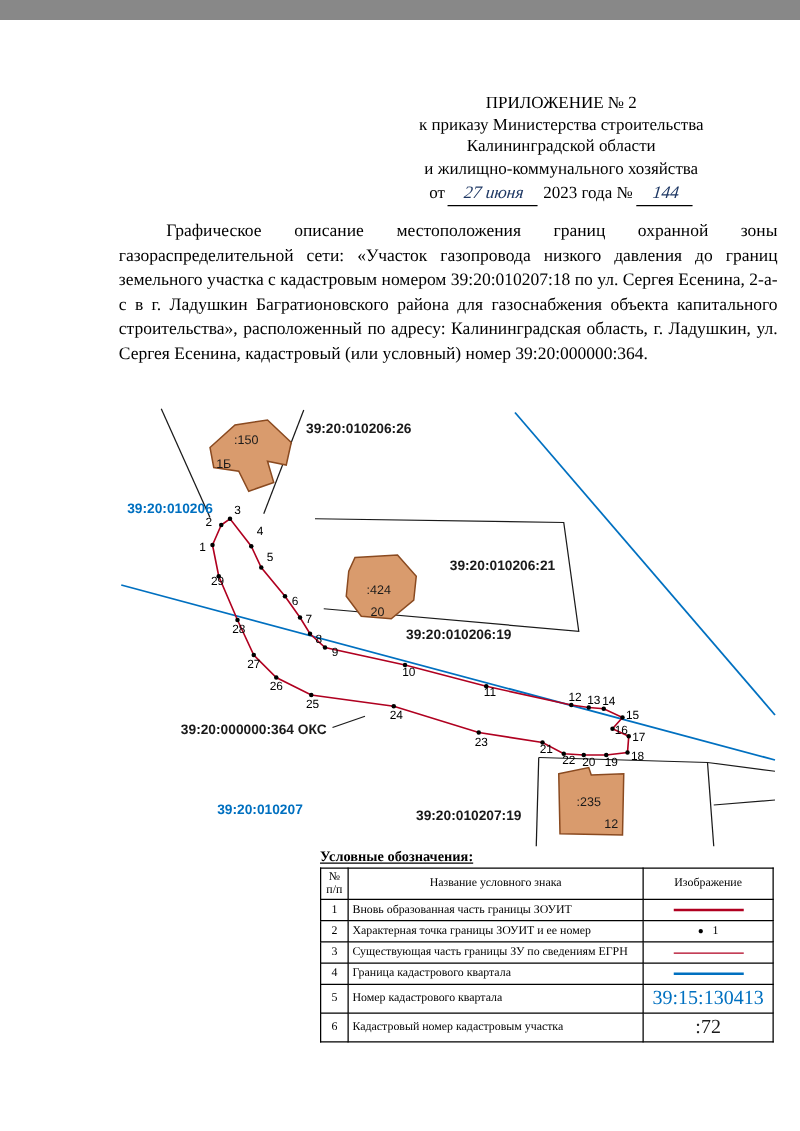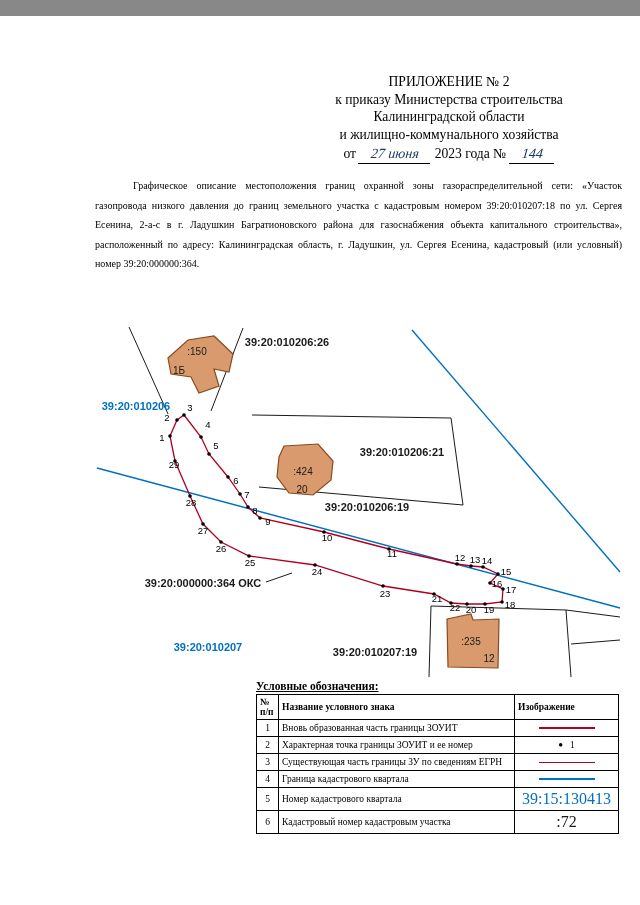"Графическое описание местоположения" .body-paragraph { font-size: 10px -> 14px }
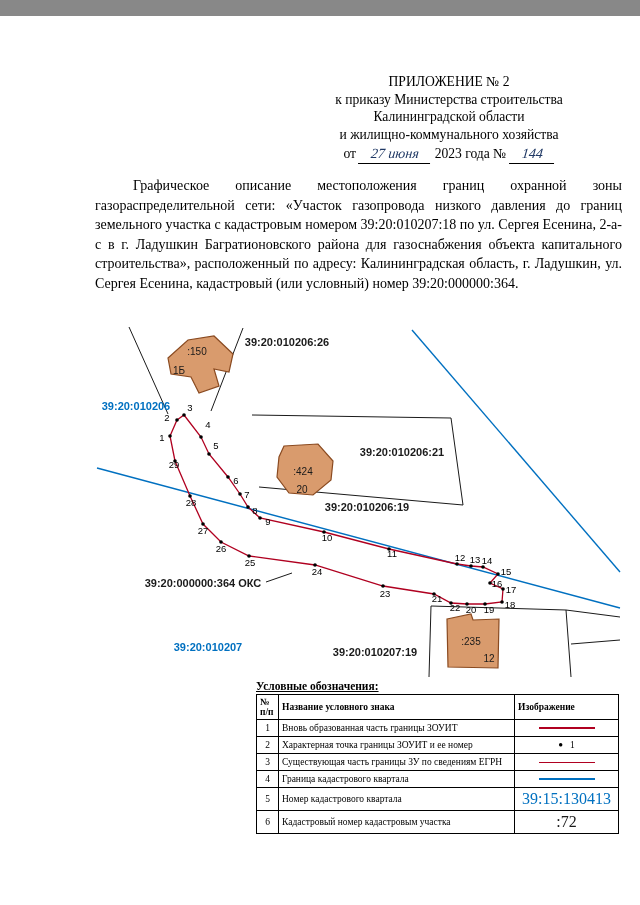"№ п/п" .legend th { font-weight: bold -> normal; text-align: left -> center }
